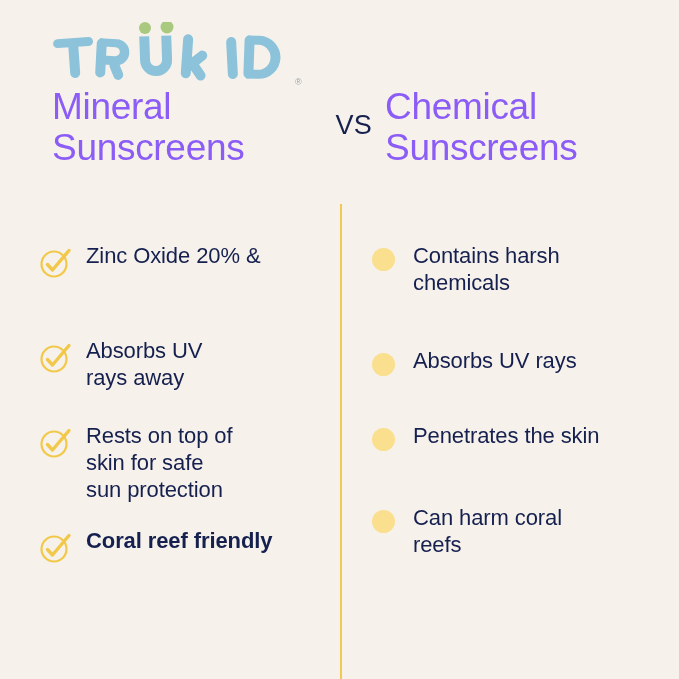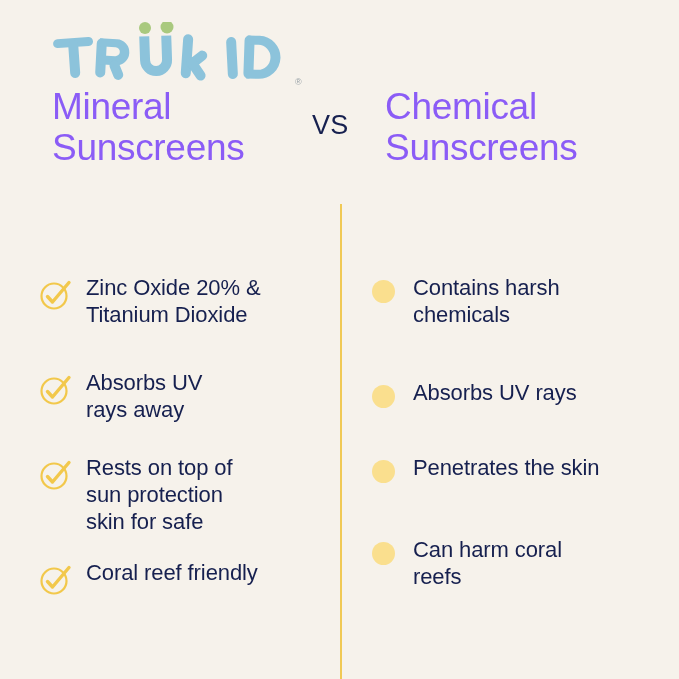"VS" .vs-label { text-align: left -> right }
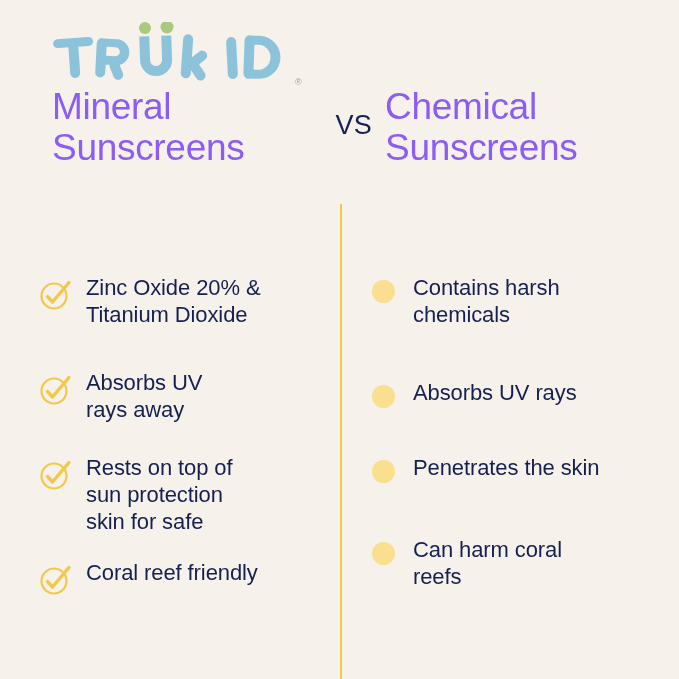"Zinc Oxide 20% &" .item { margin-top: 32px -> none }
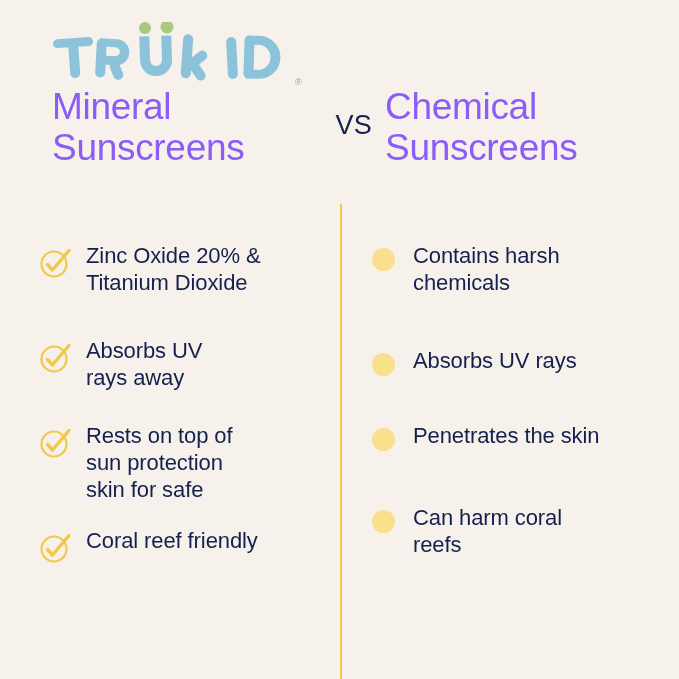"Titanium Dioxide" span.txt { html: <span>Titanium Dioxide</span> -> none }
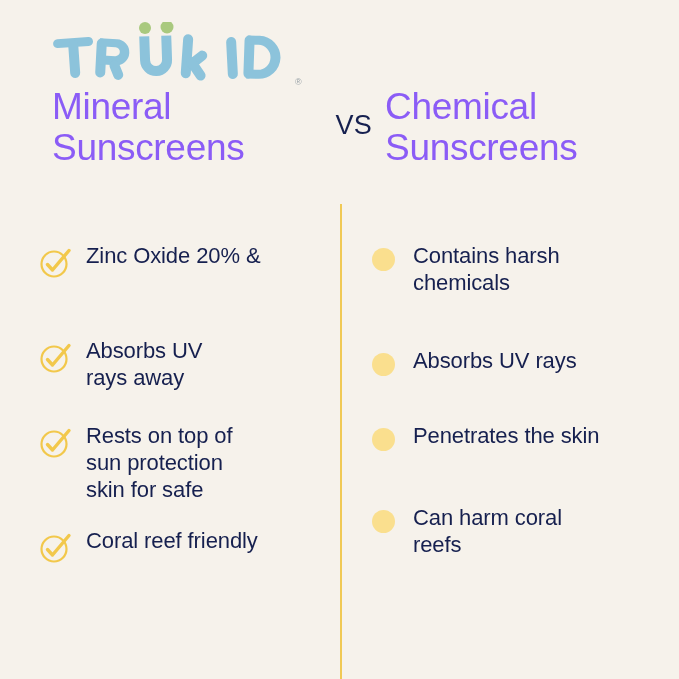"sun protection" span.txt { order: before "skin for safe" -> after "skin for safe" }
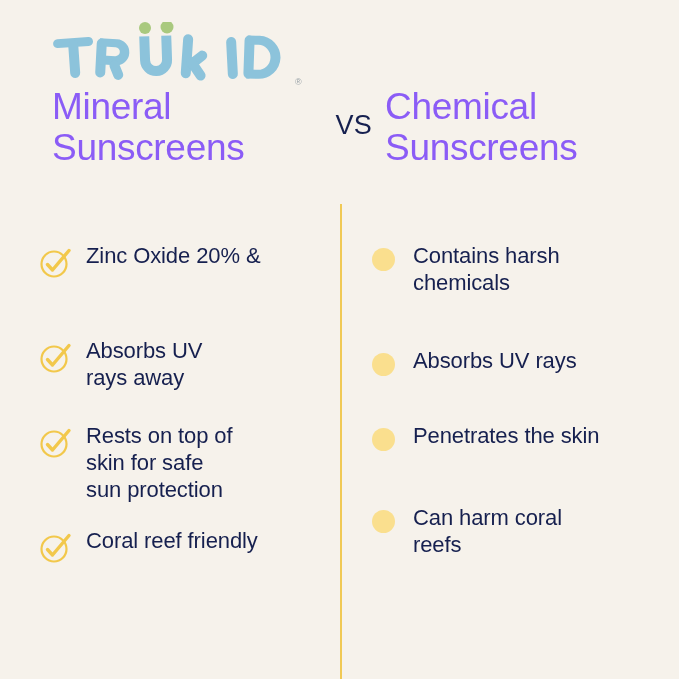"Coral reef friendly" div.item { font-weight: none -> bold }
